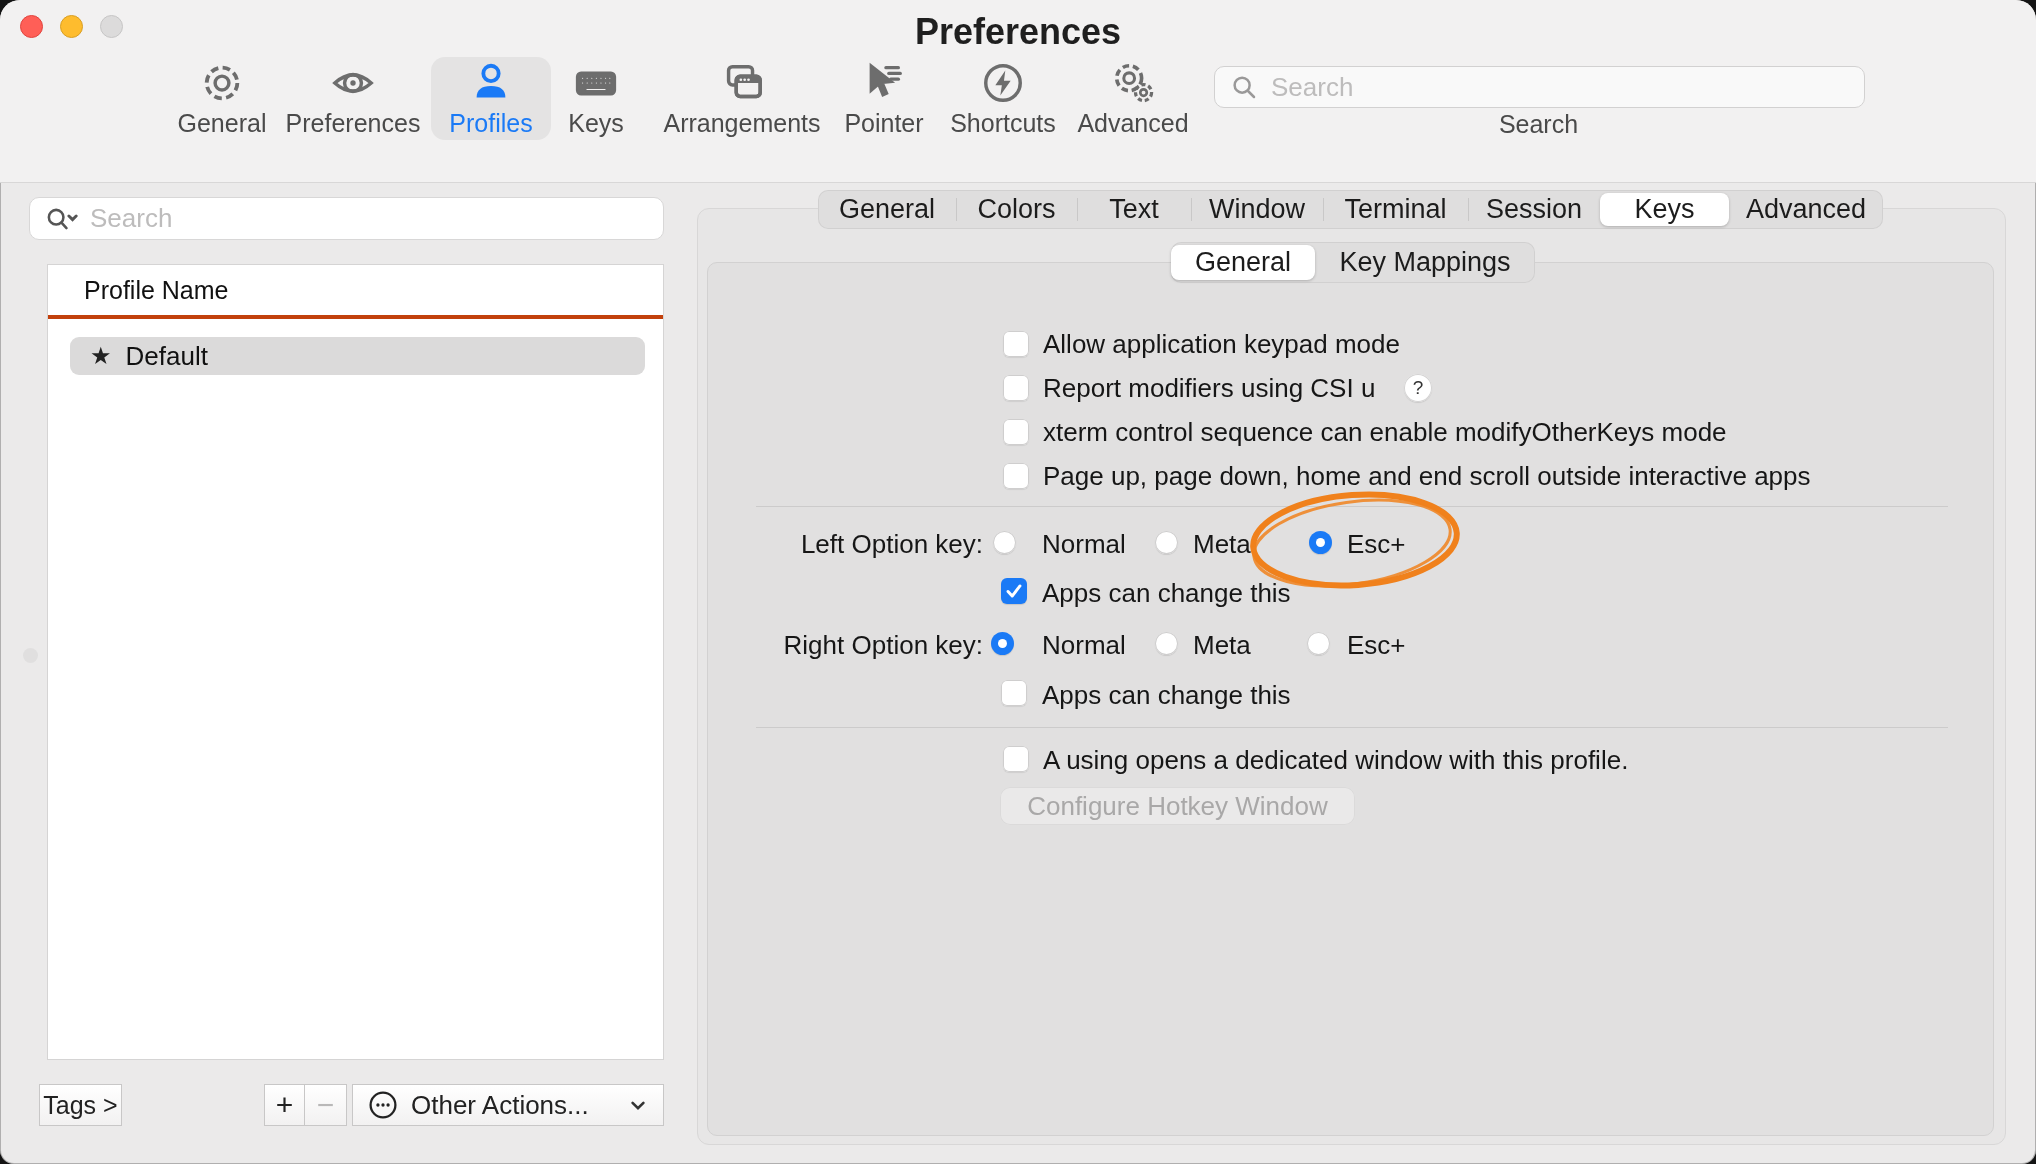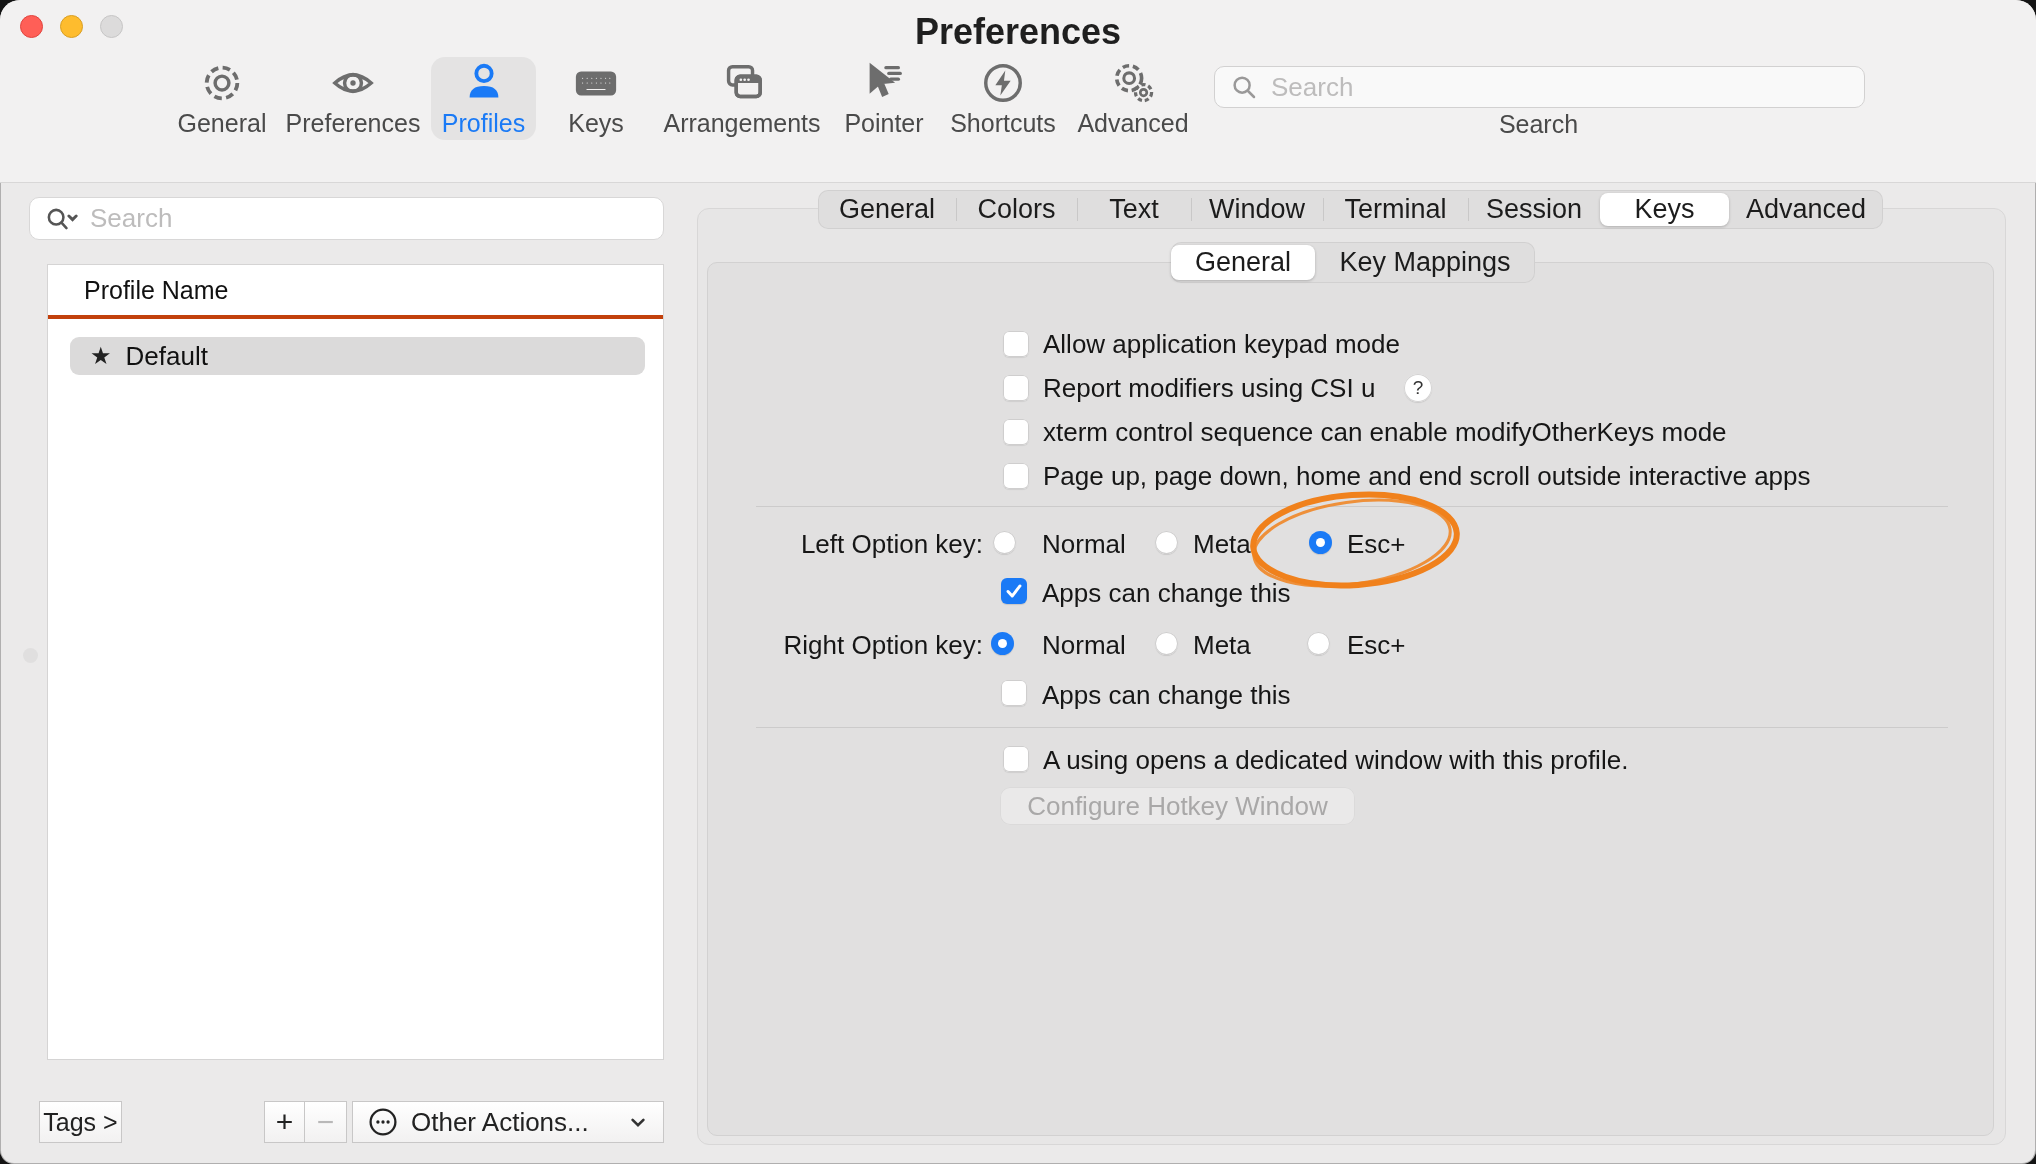"Profiles" div.titem { width: 105px -> 120px }
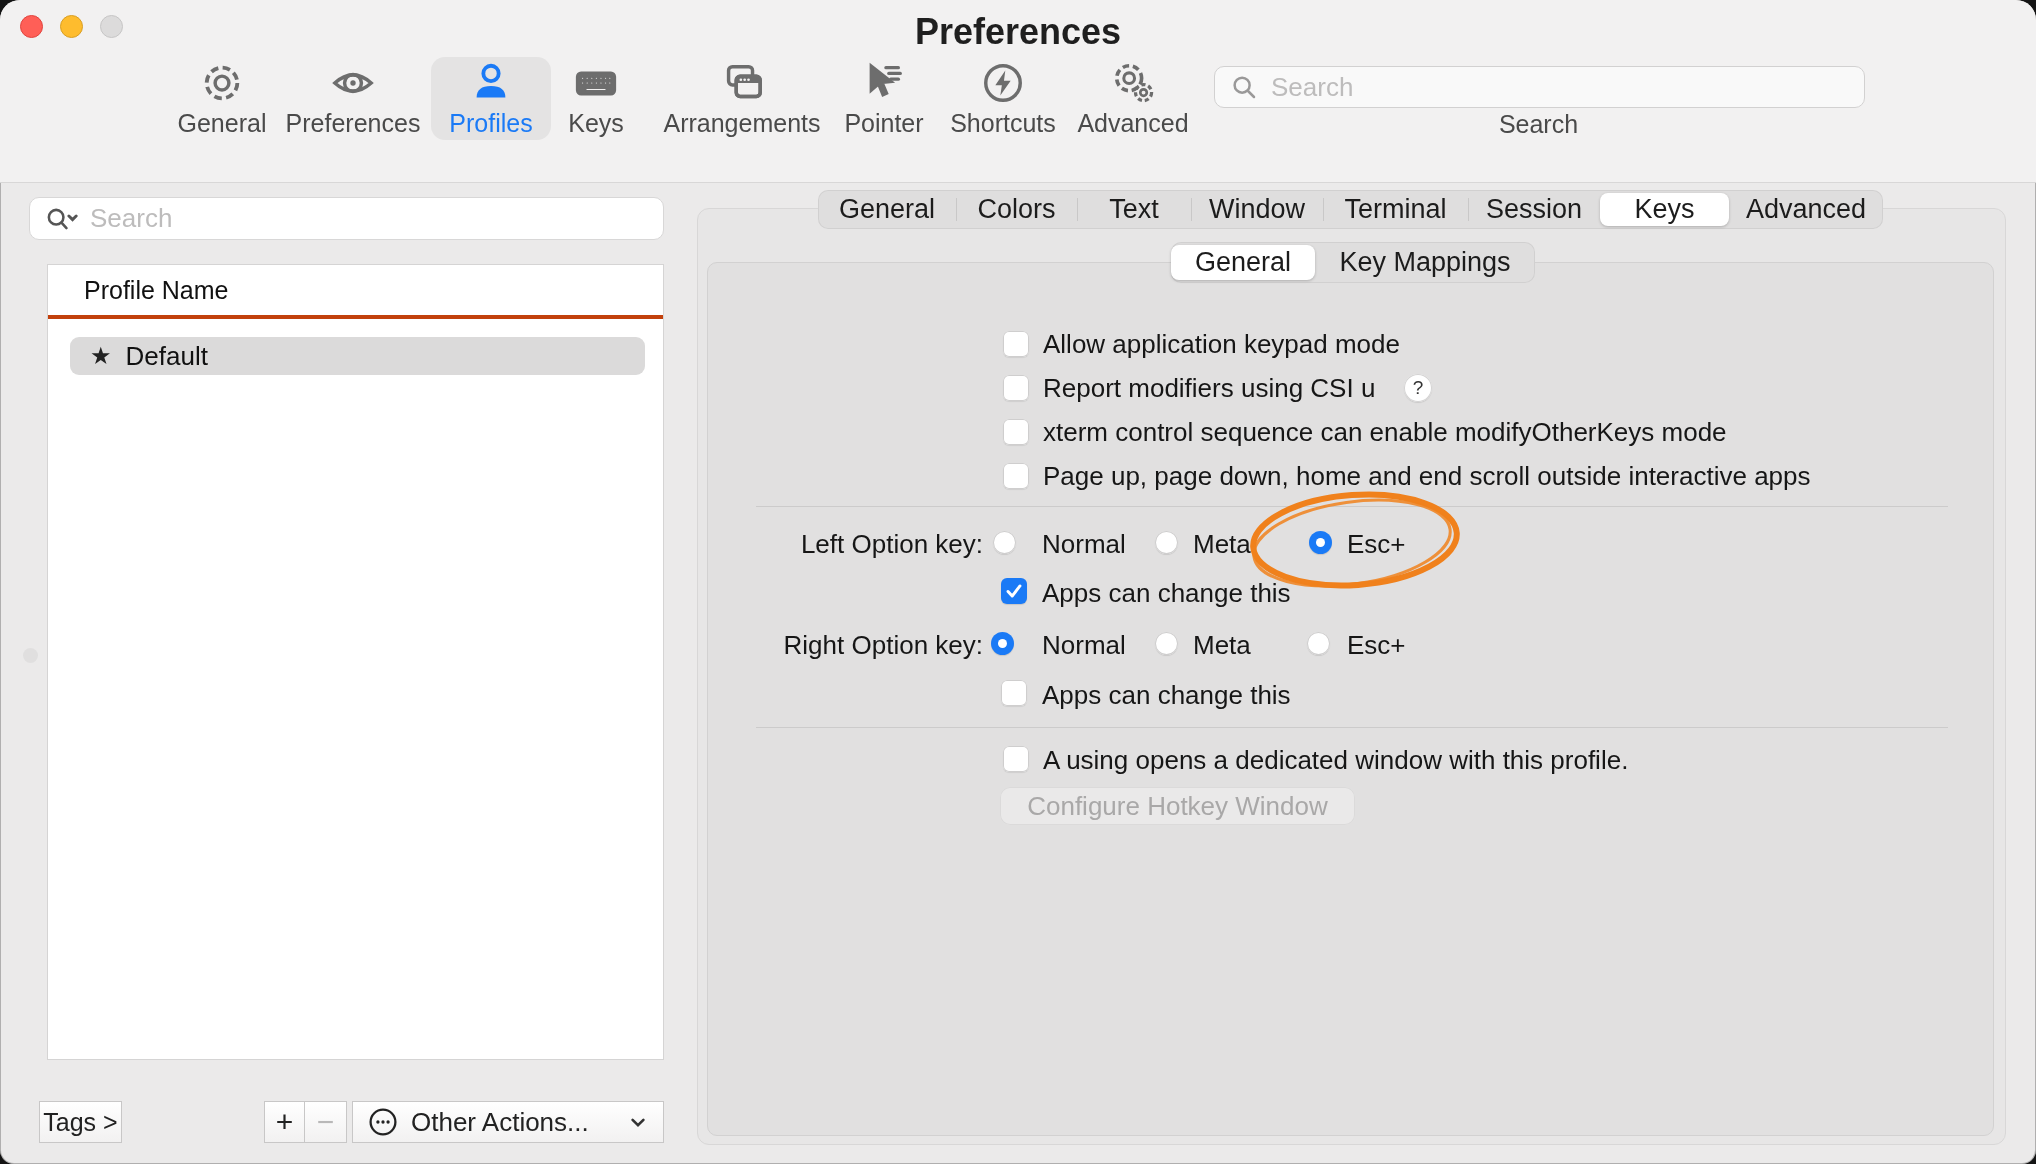"Tags >" .btn { margin-top: 17px -> none }
